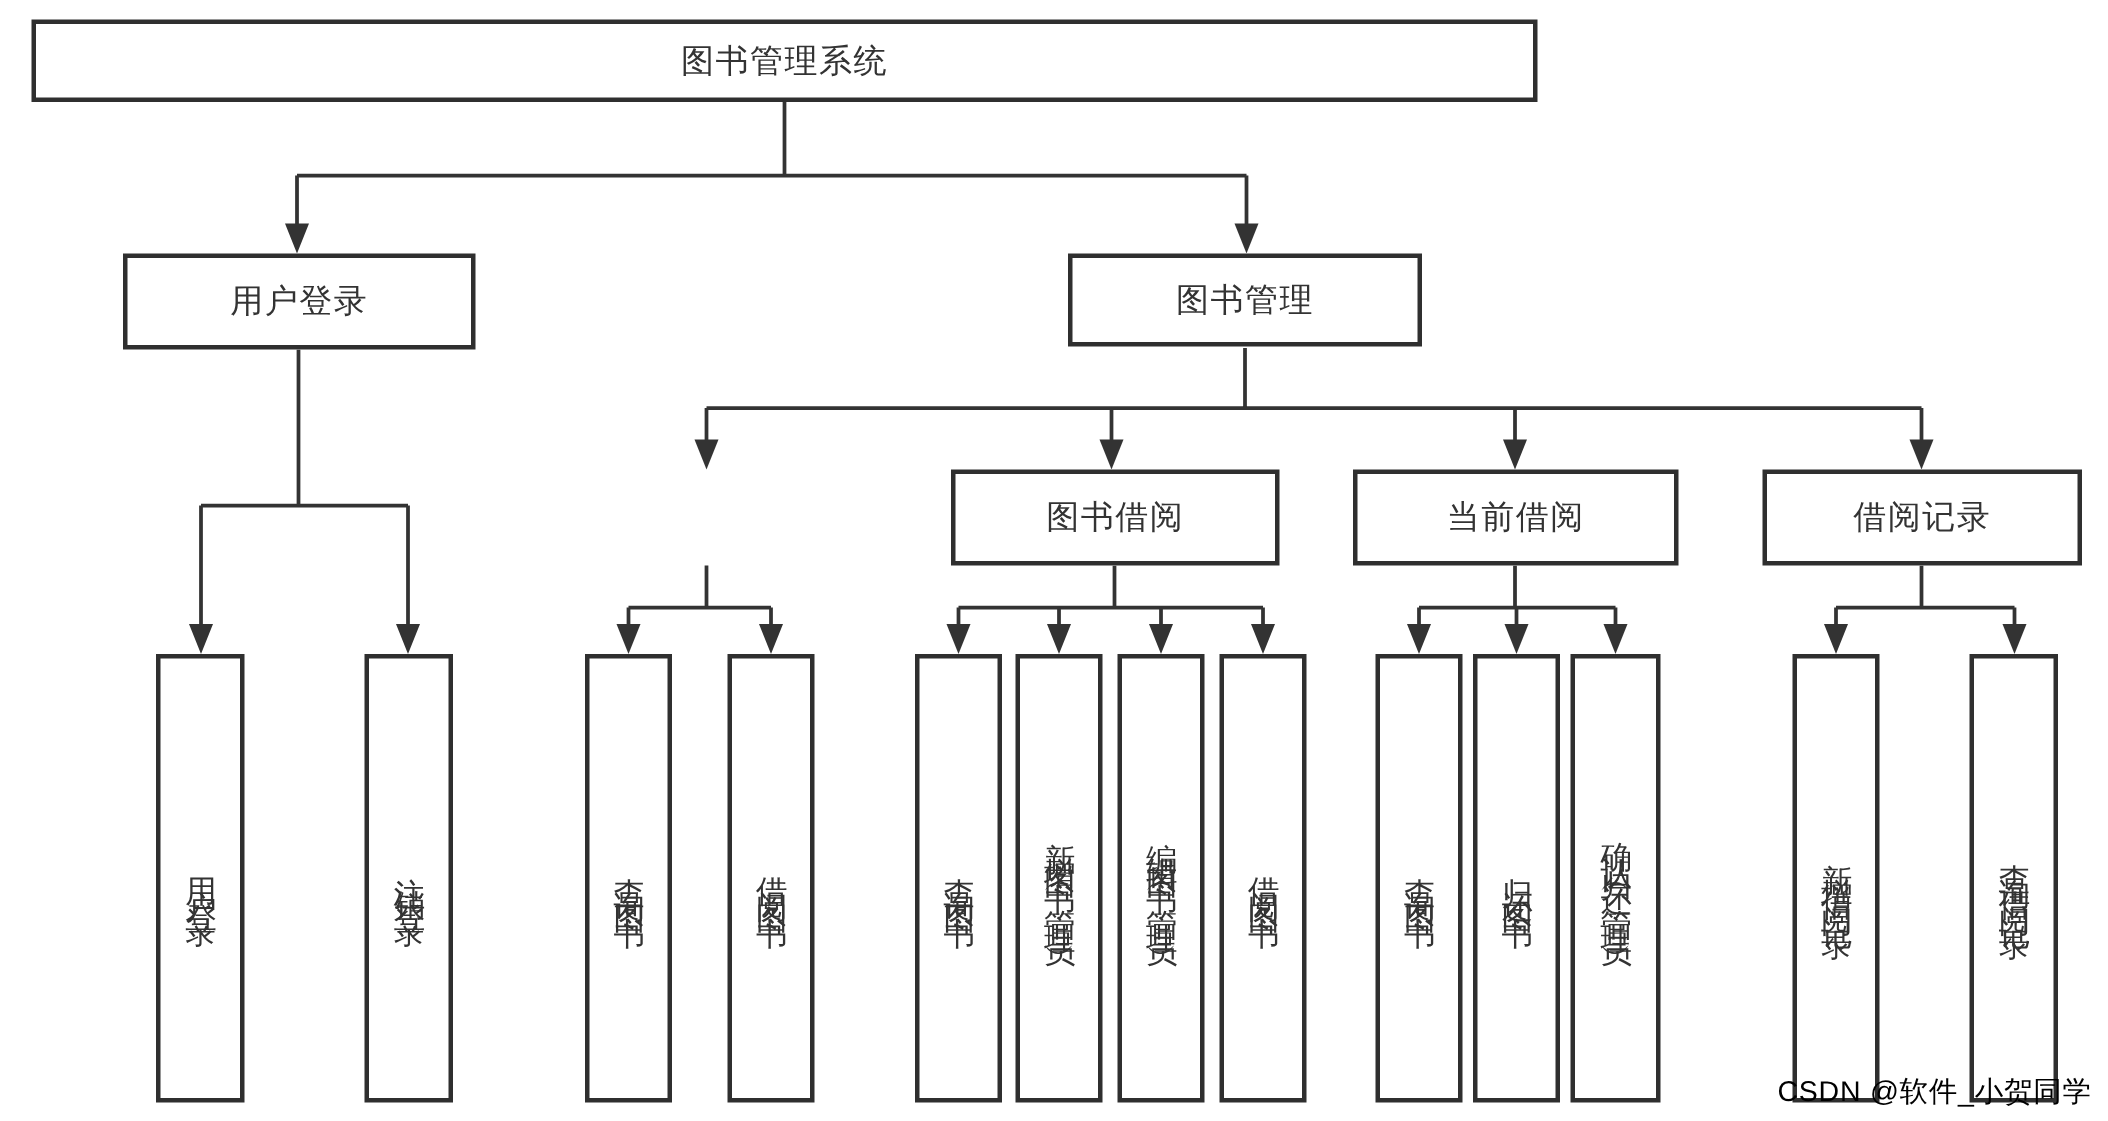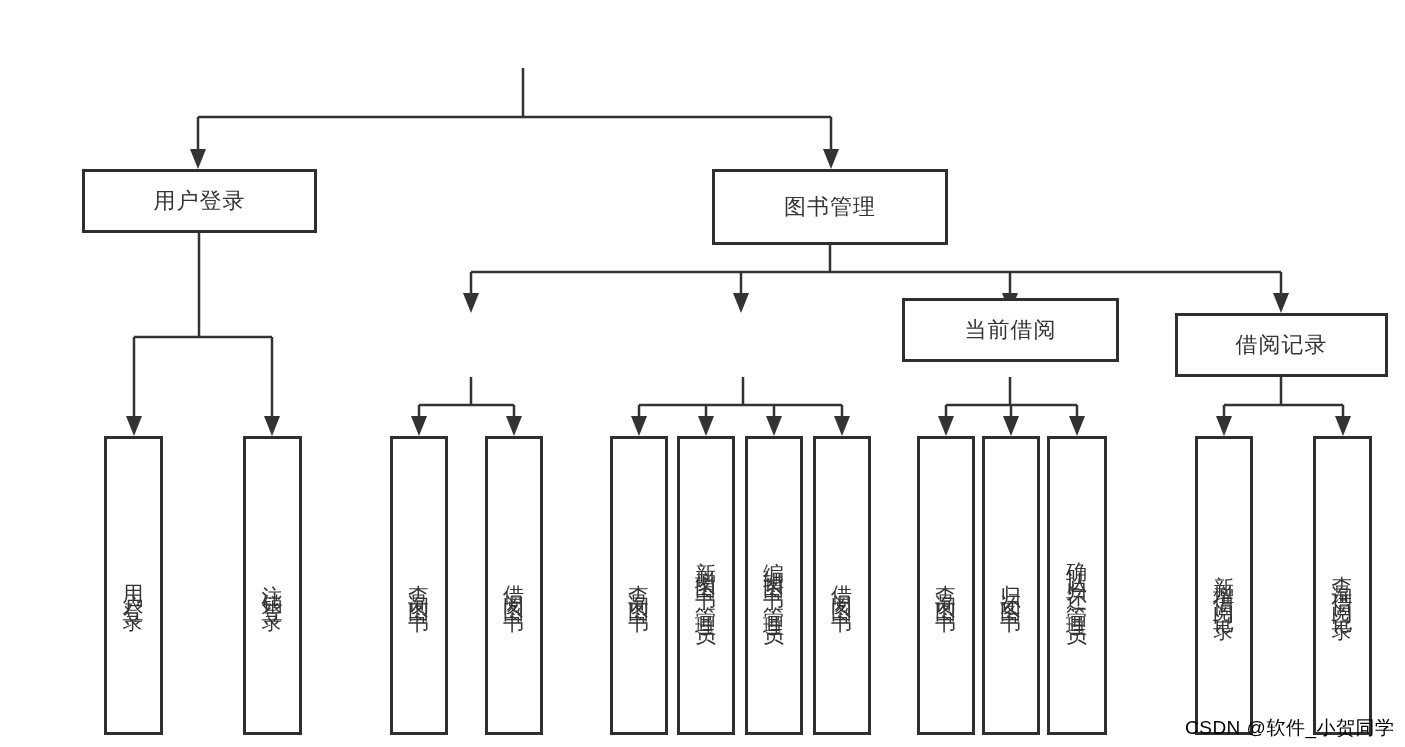"图书管理系统" div.box { html: none -> <div>图书管理系统</div> }
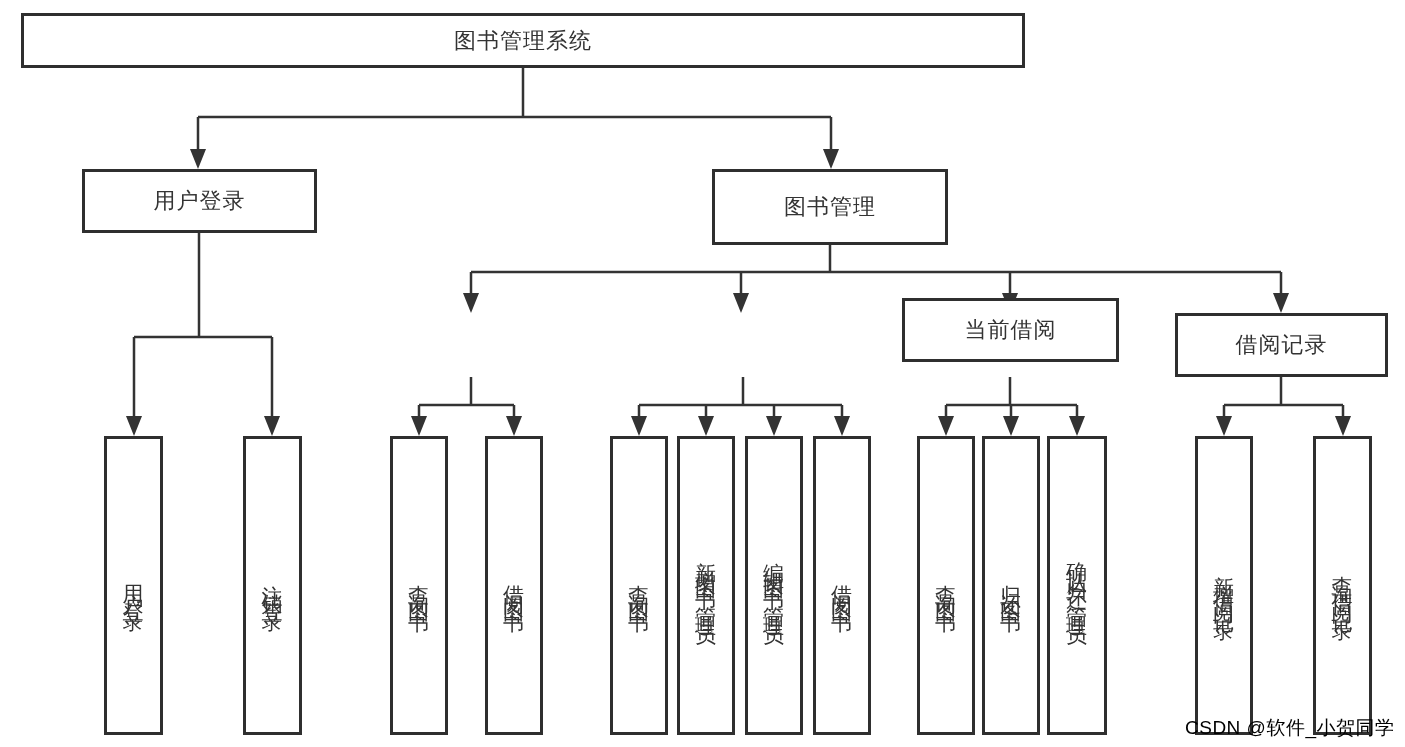"图书管理" div.box { height: 76px -> 62px }
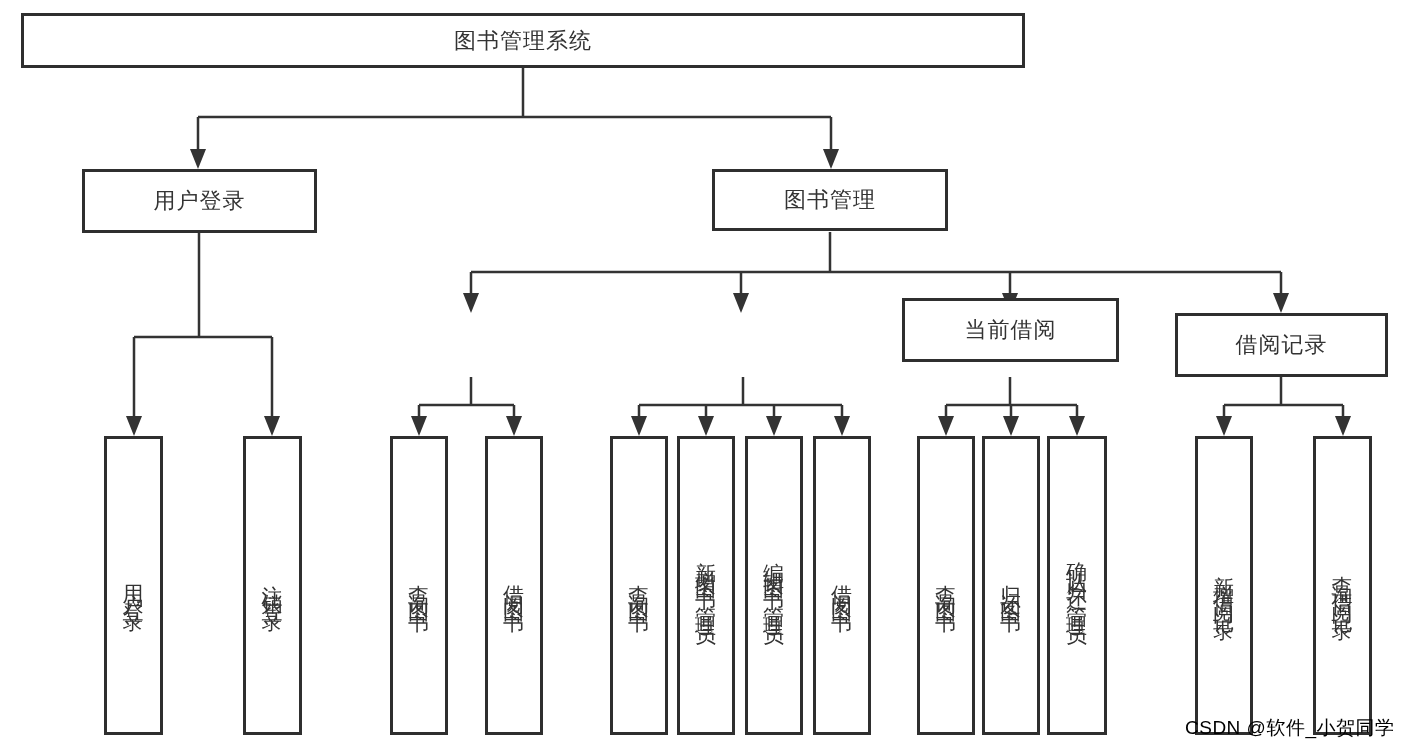"图书借阅" div.box { html: none -> <div>图书借阅</div> }
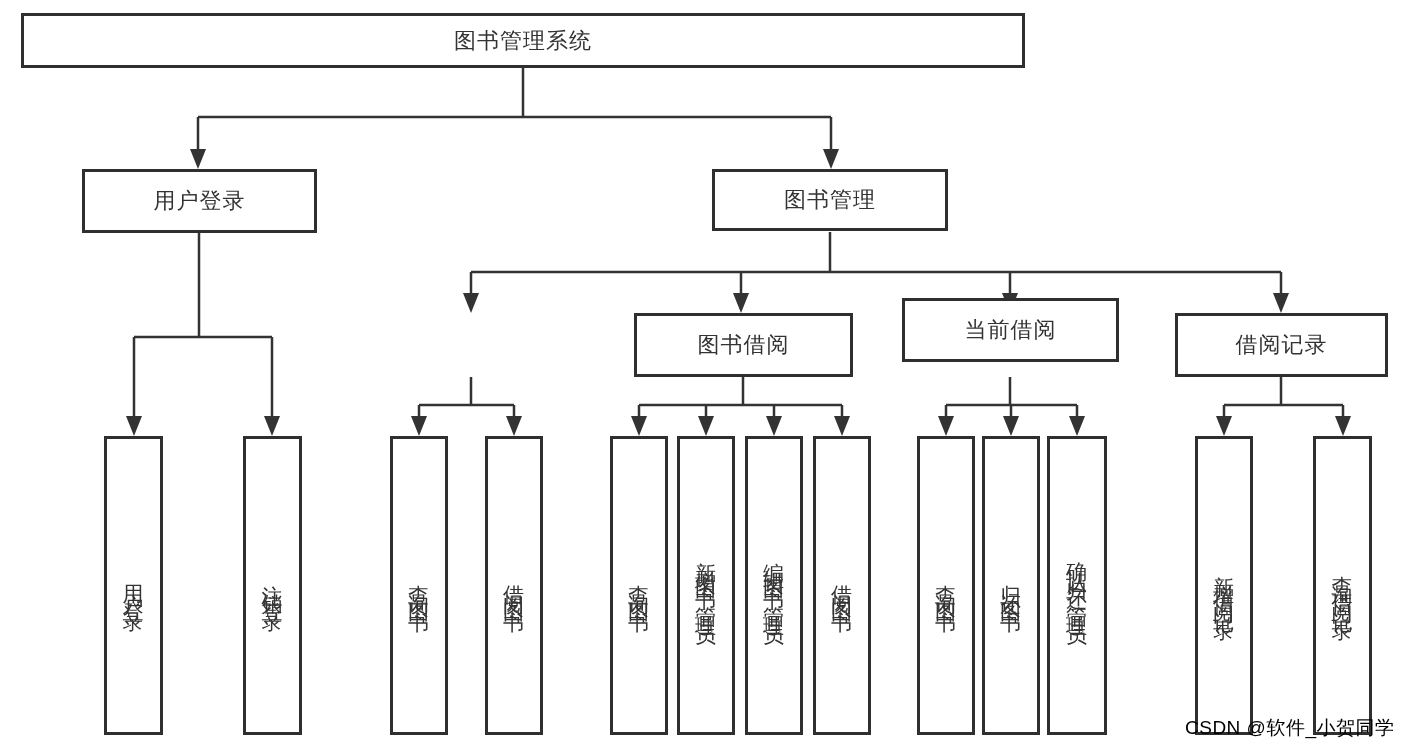"当前借阅" div.box { top: 298px -> 313px }
